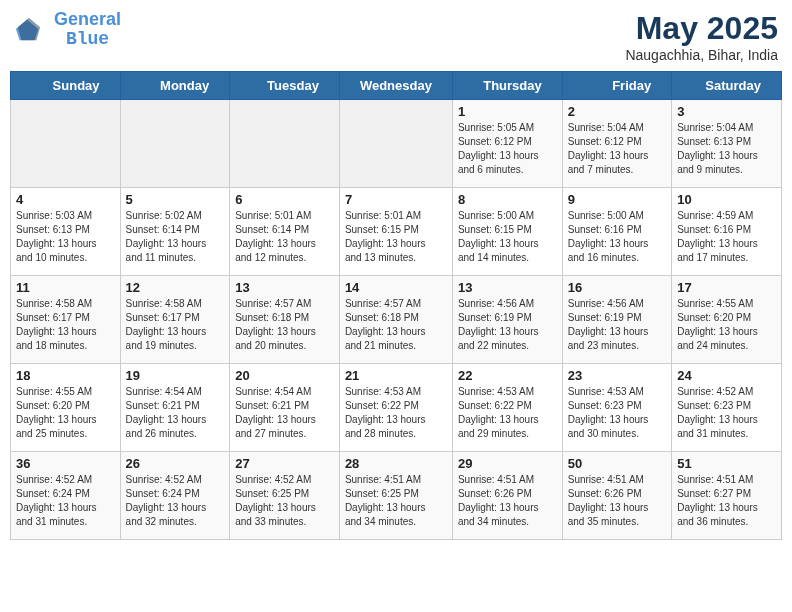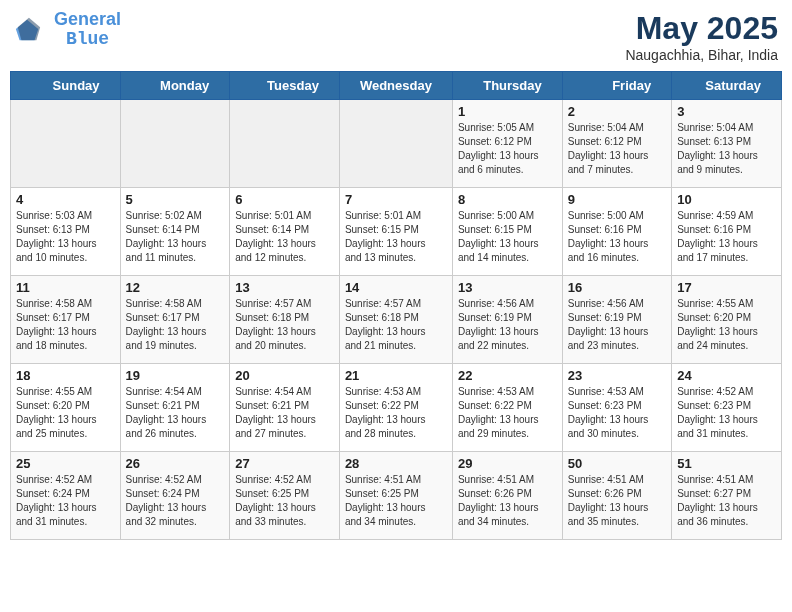"25" div.day-num { text: 25 -> 36 }
